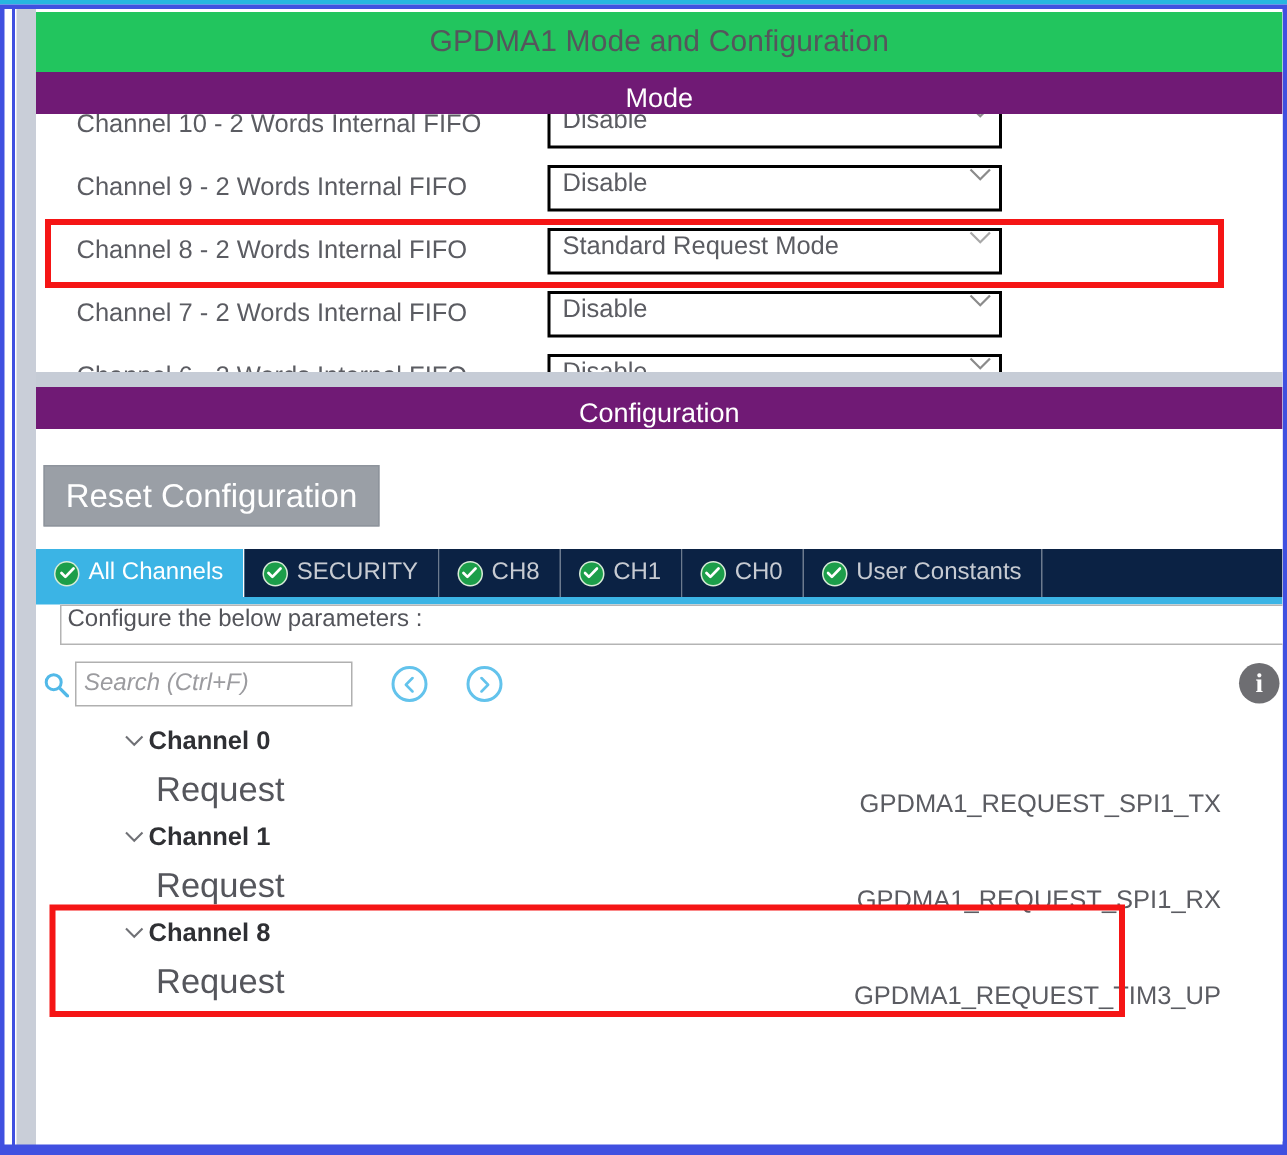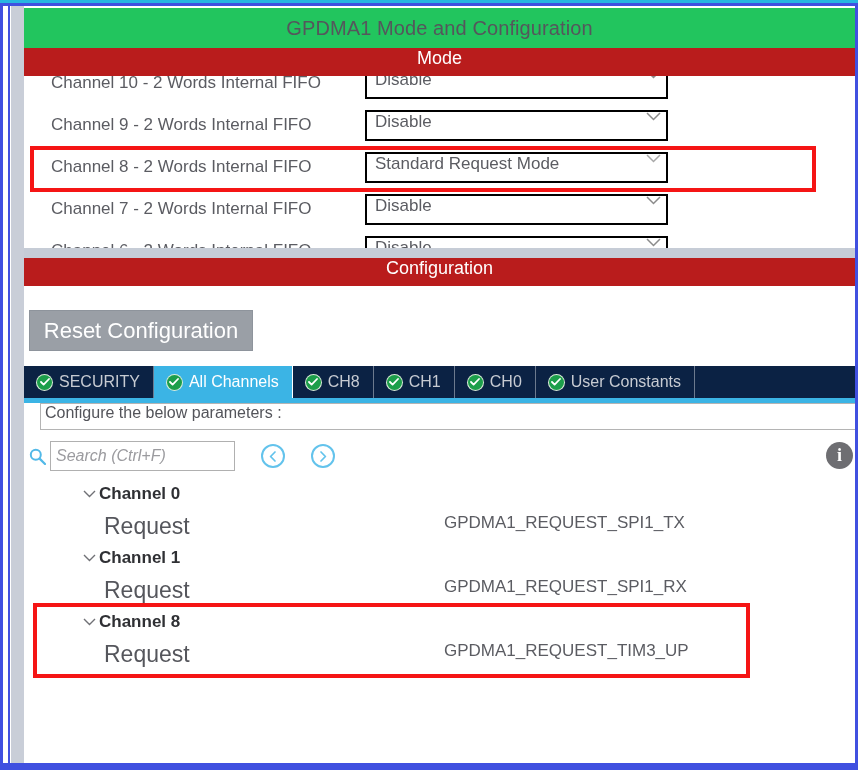"Mode" .section-bar { align-items: flex-start -> flex-end; background: #b91c1c -> #701a75 }
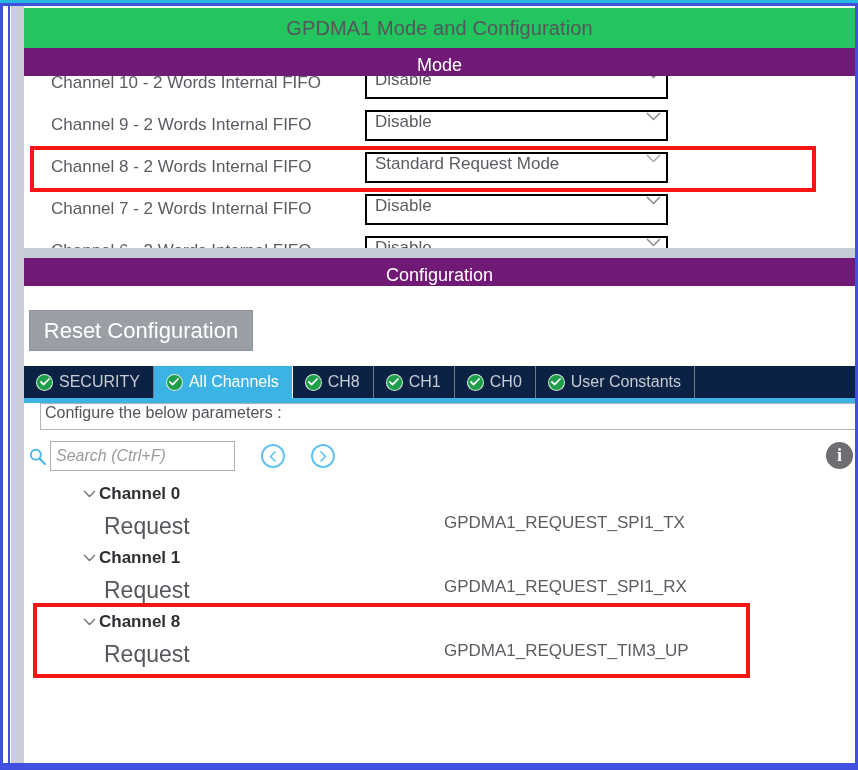"SECURITY" div.tab { order: before "All Channels" -> after "All Channels" }
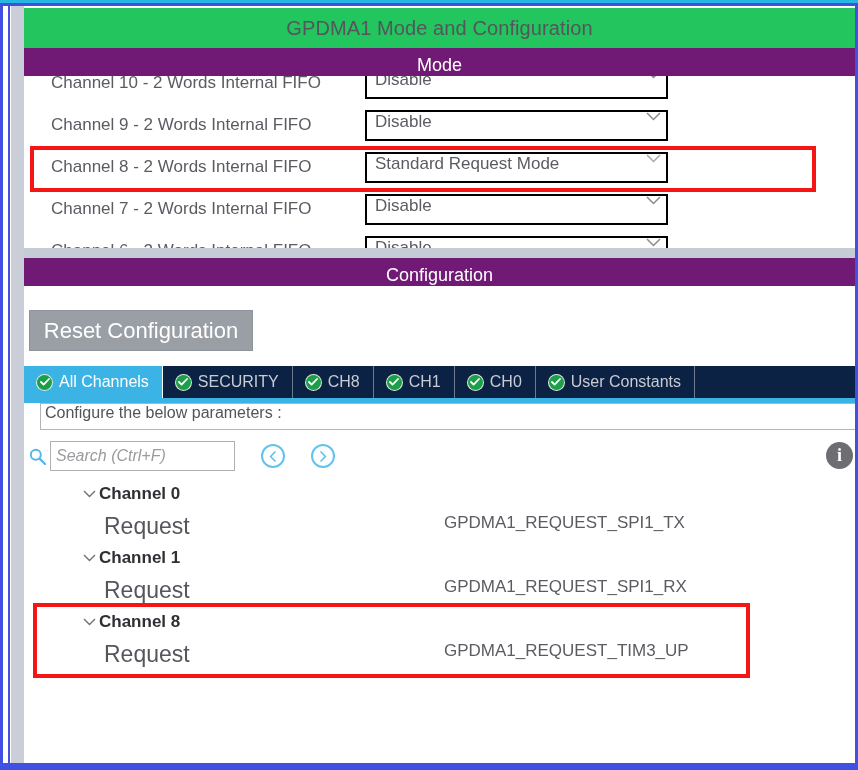"GPDMA1_REQUEST_SPI1_TX" .tree-val { text-align: left -> right; top: 3px -> 16px }
